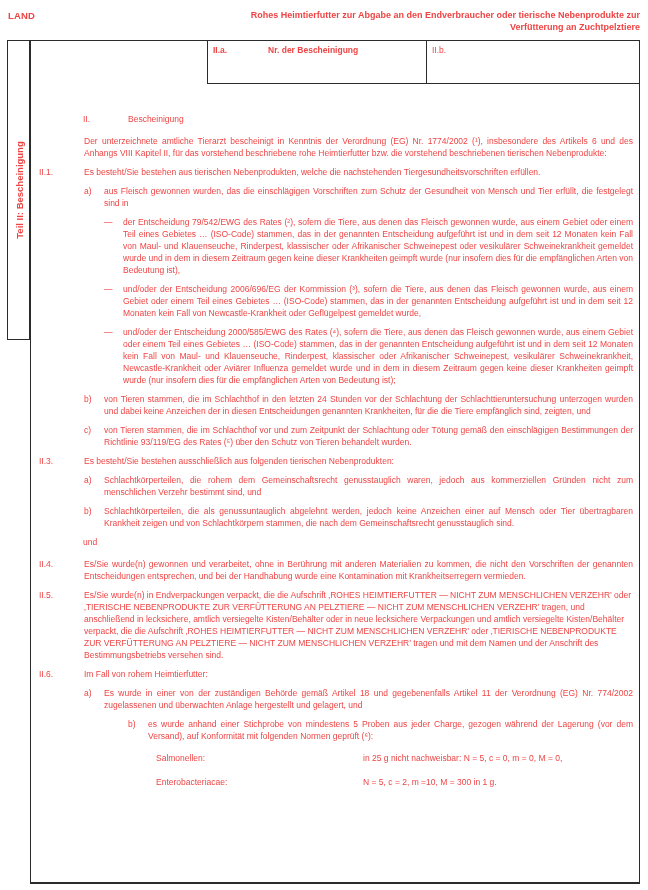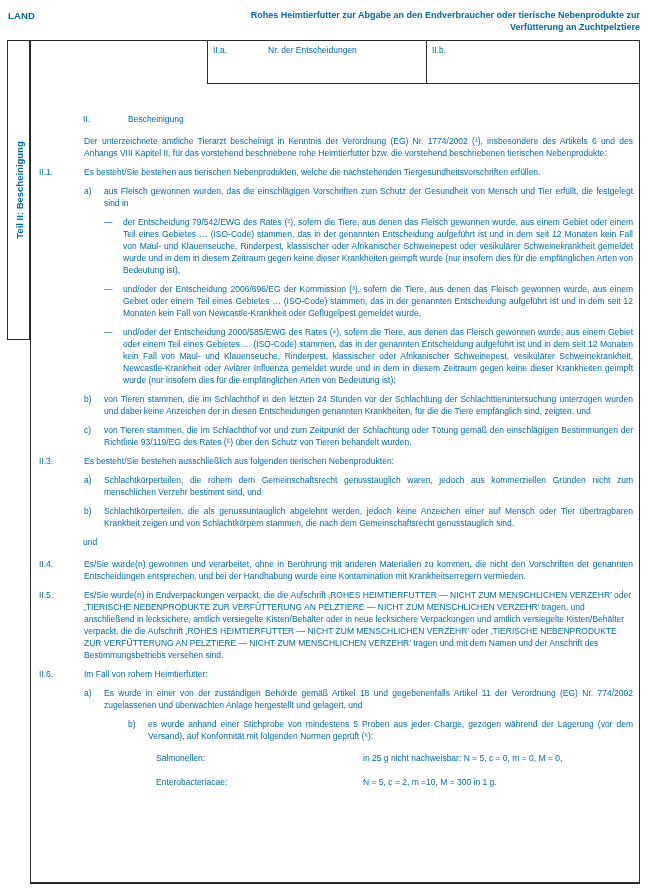"LAND" .page { color: #0369a1 -> #ef4444 }
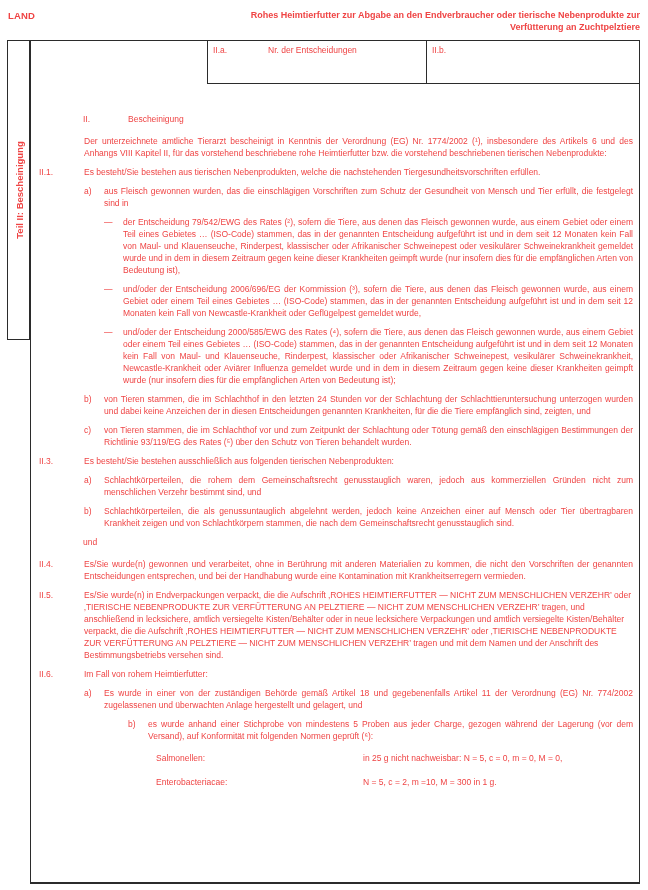"II.a." .refcell.a { font-weight: none -> bold }
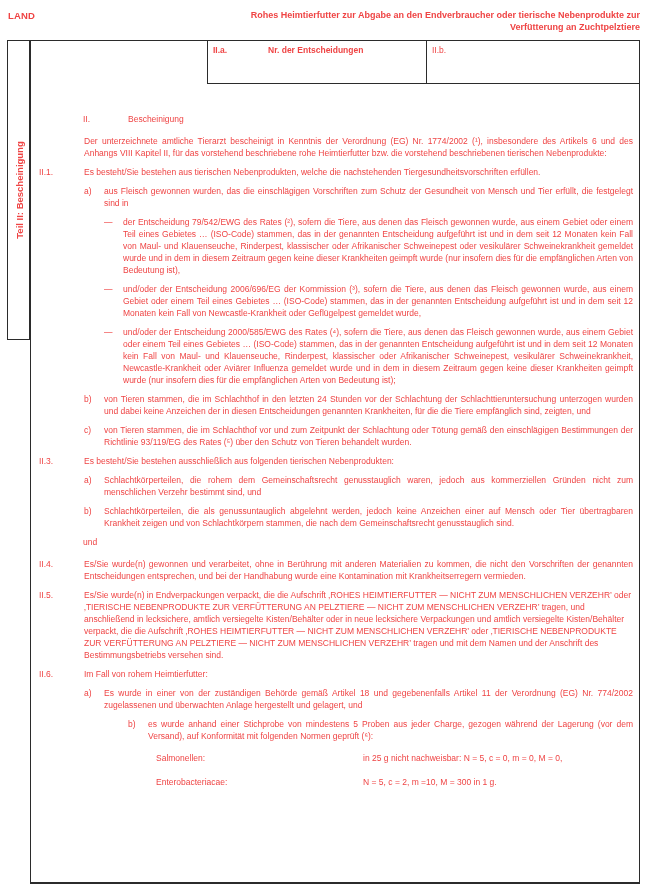"Nr. der Entscheidungen" span { text: Entscheidungen -> Bescheinigung }
